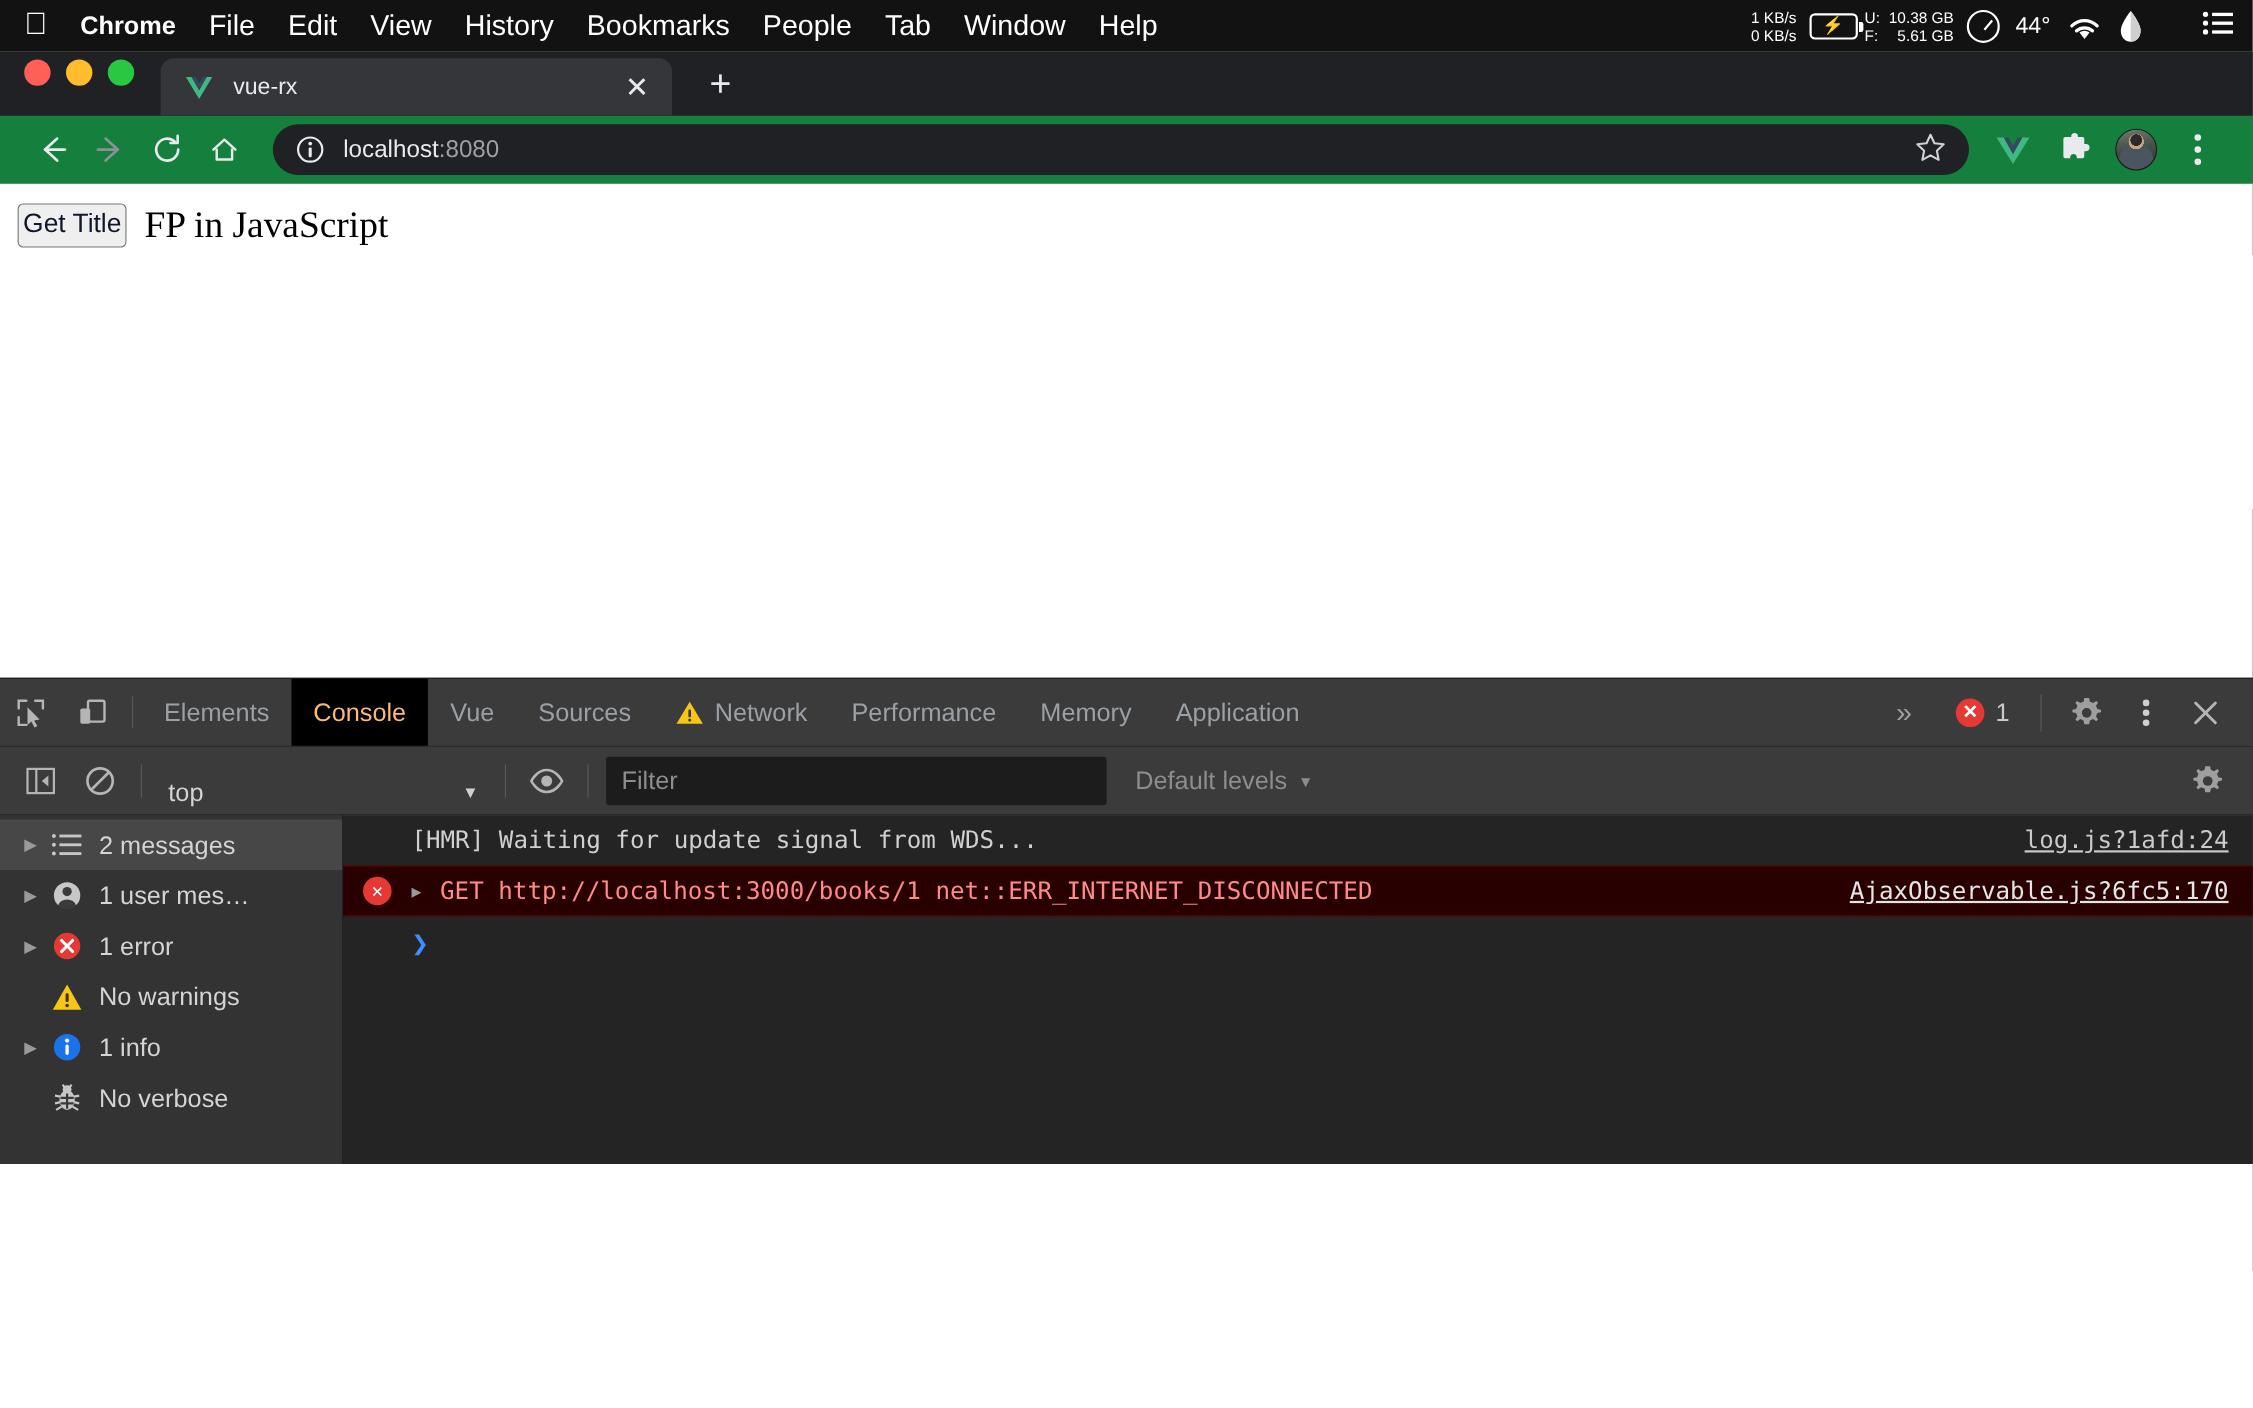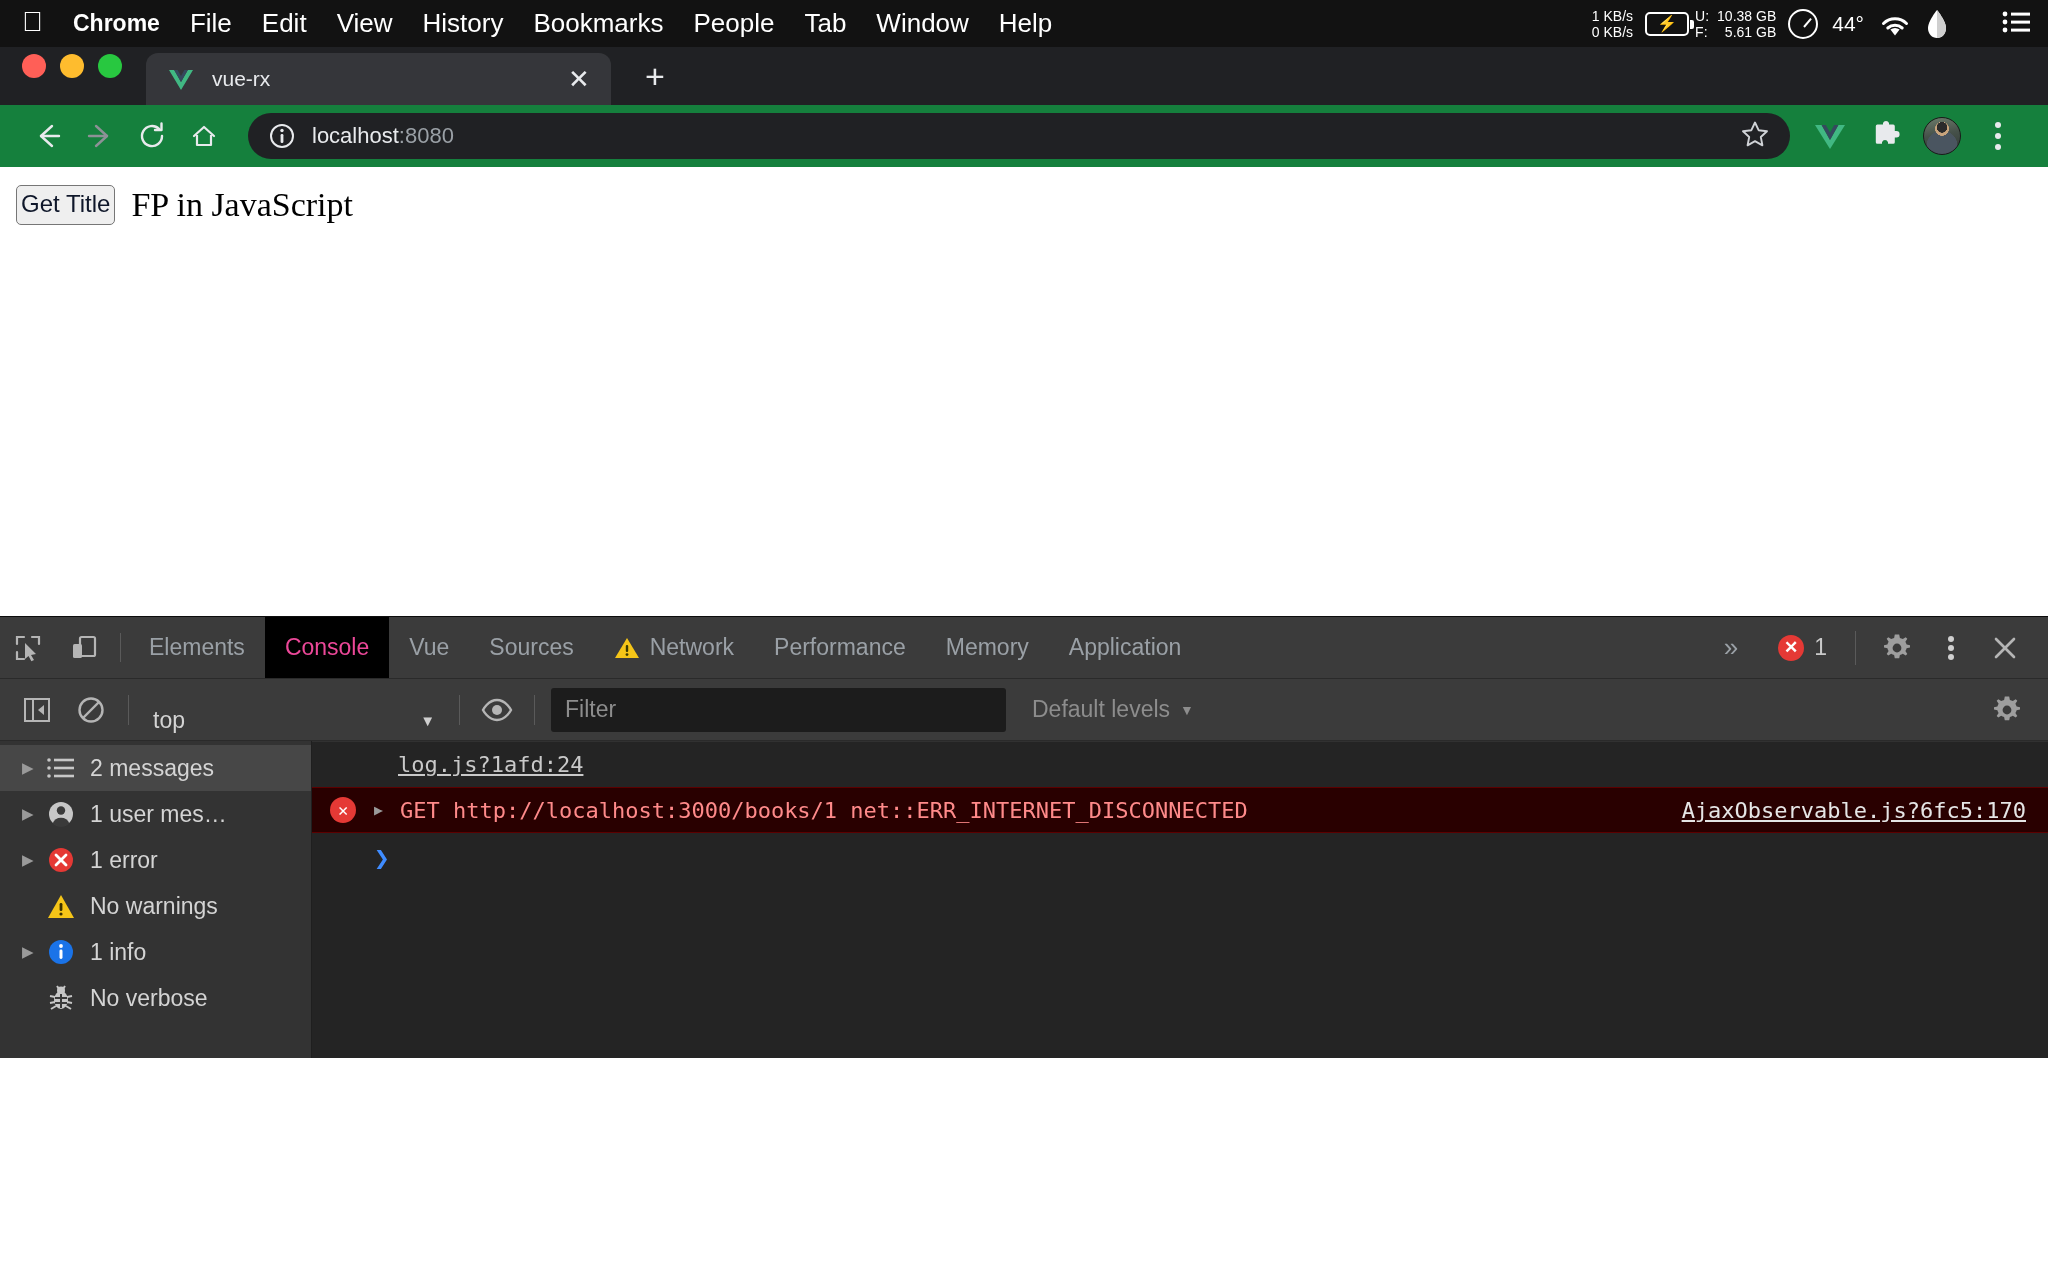"Console" .dt-tab.active { color: #ec4899 -> #fdba74 }
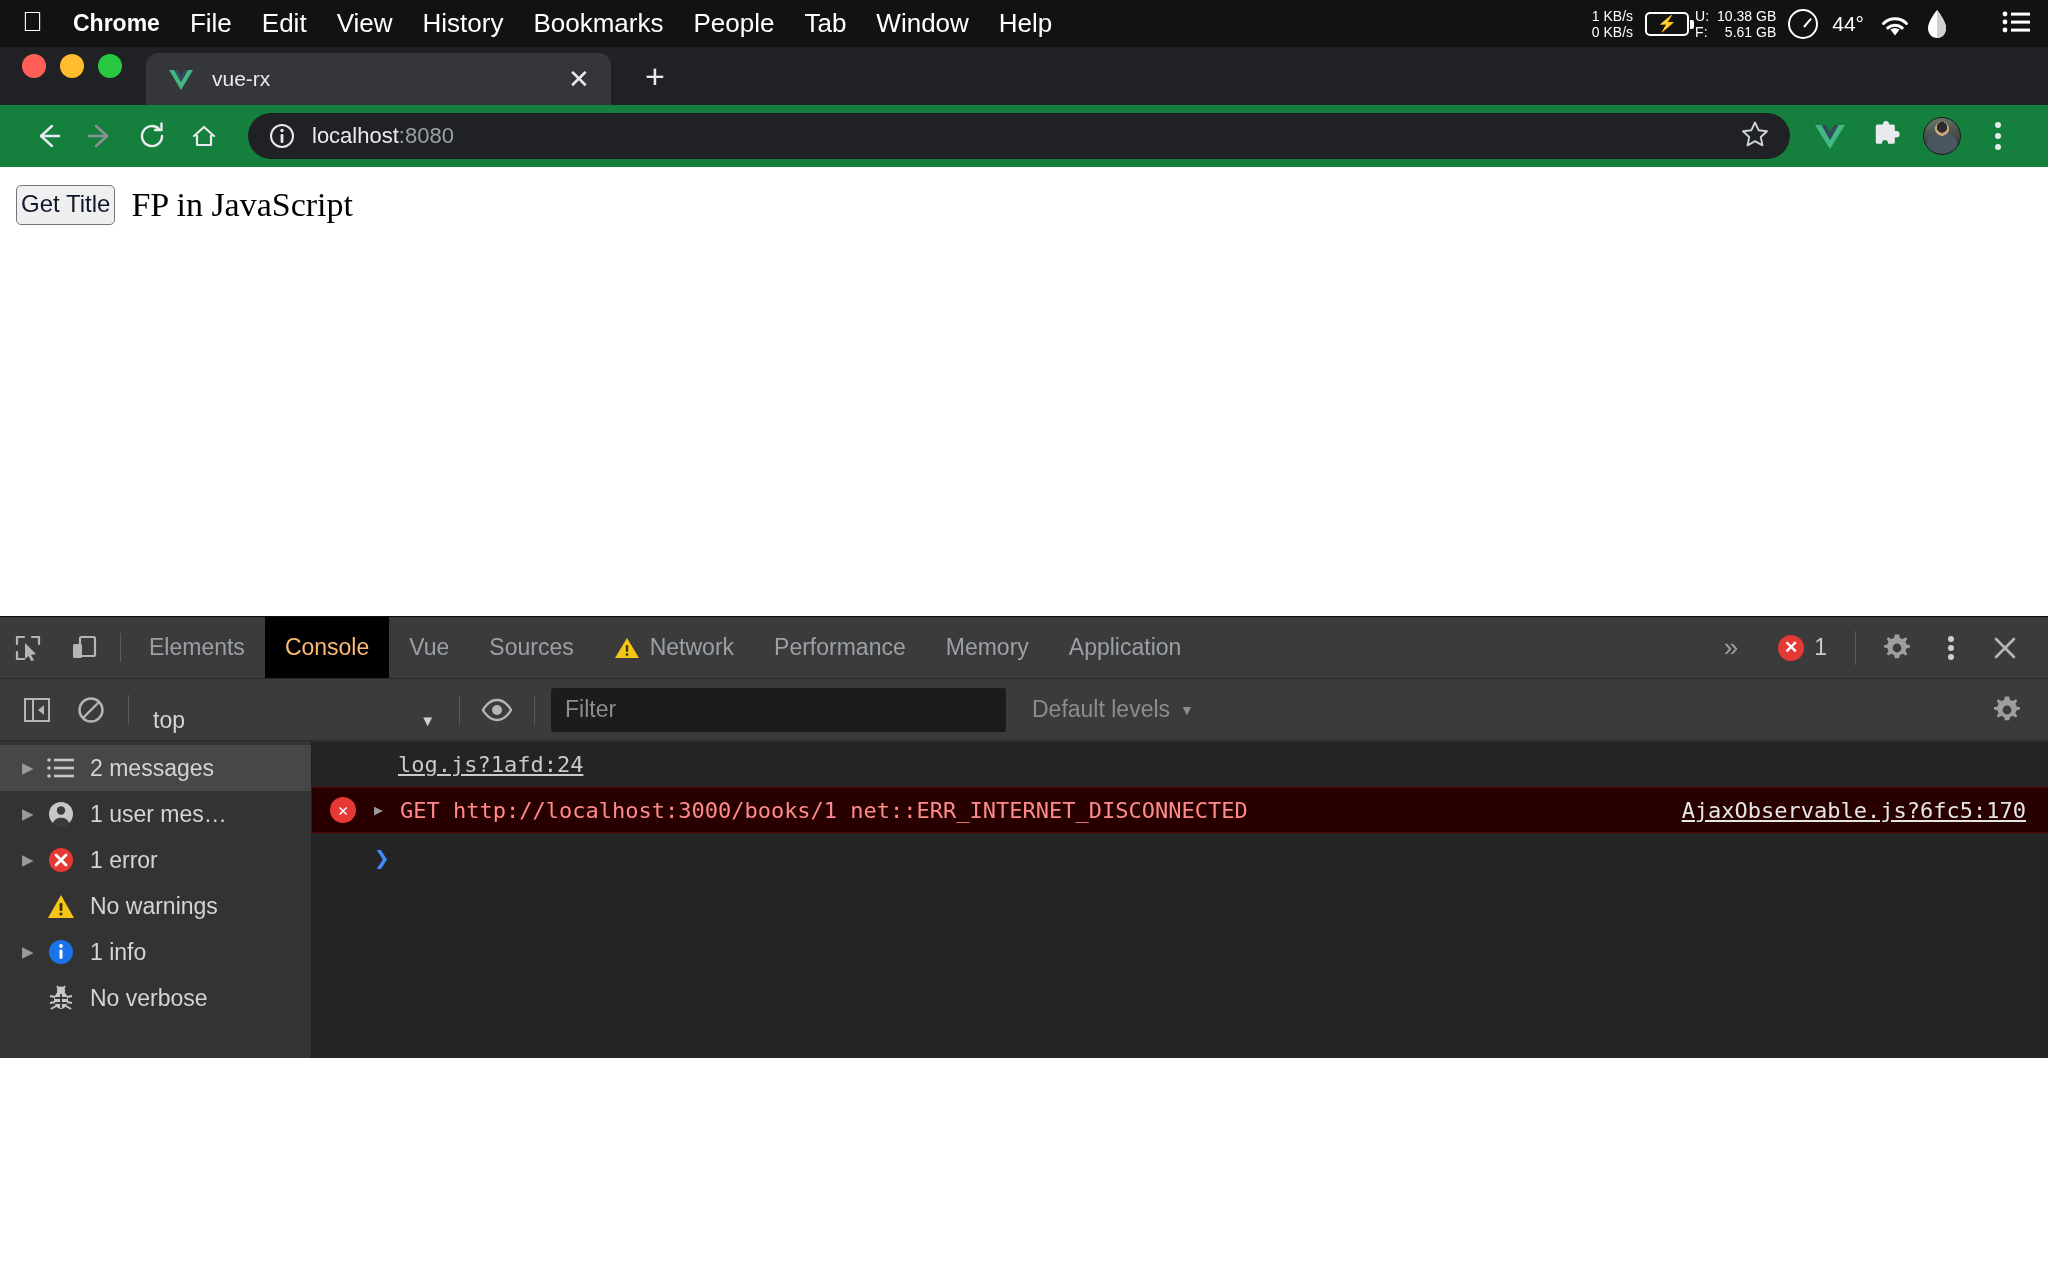"[HMR] Waiting for update signal" span.text { html: none -> <span>[HMR] Waiting for update signal from WDS...</span> }
